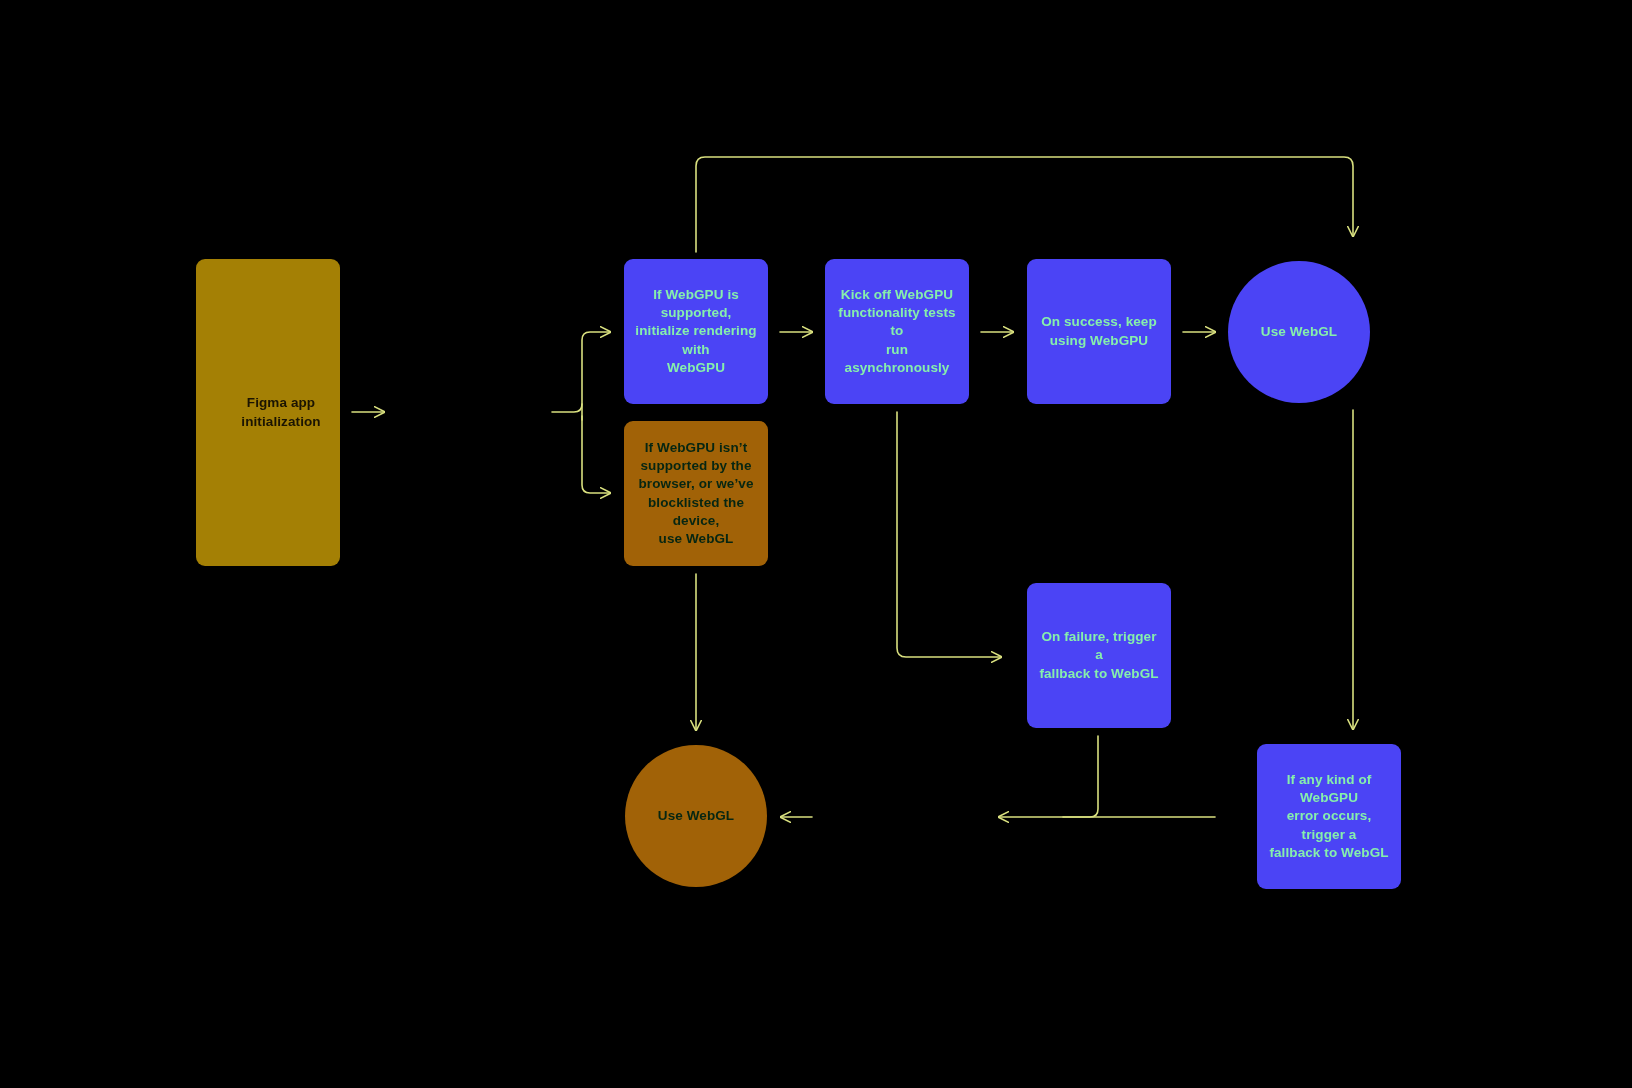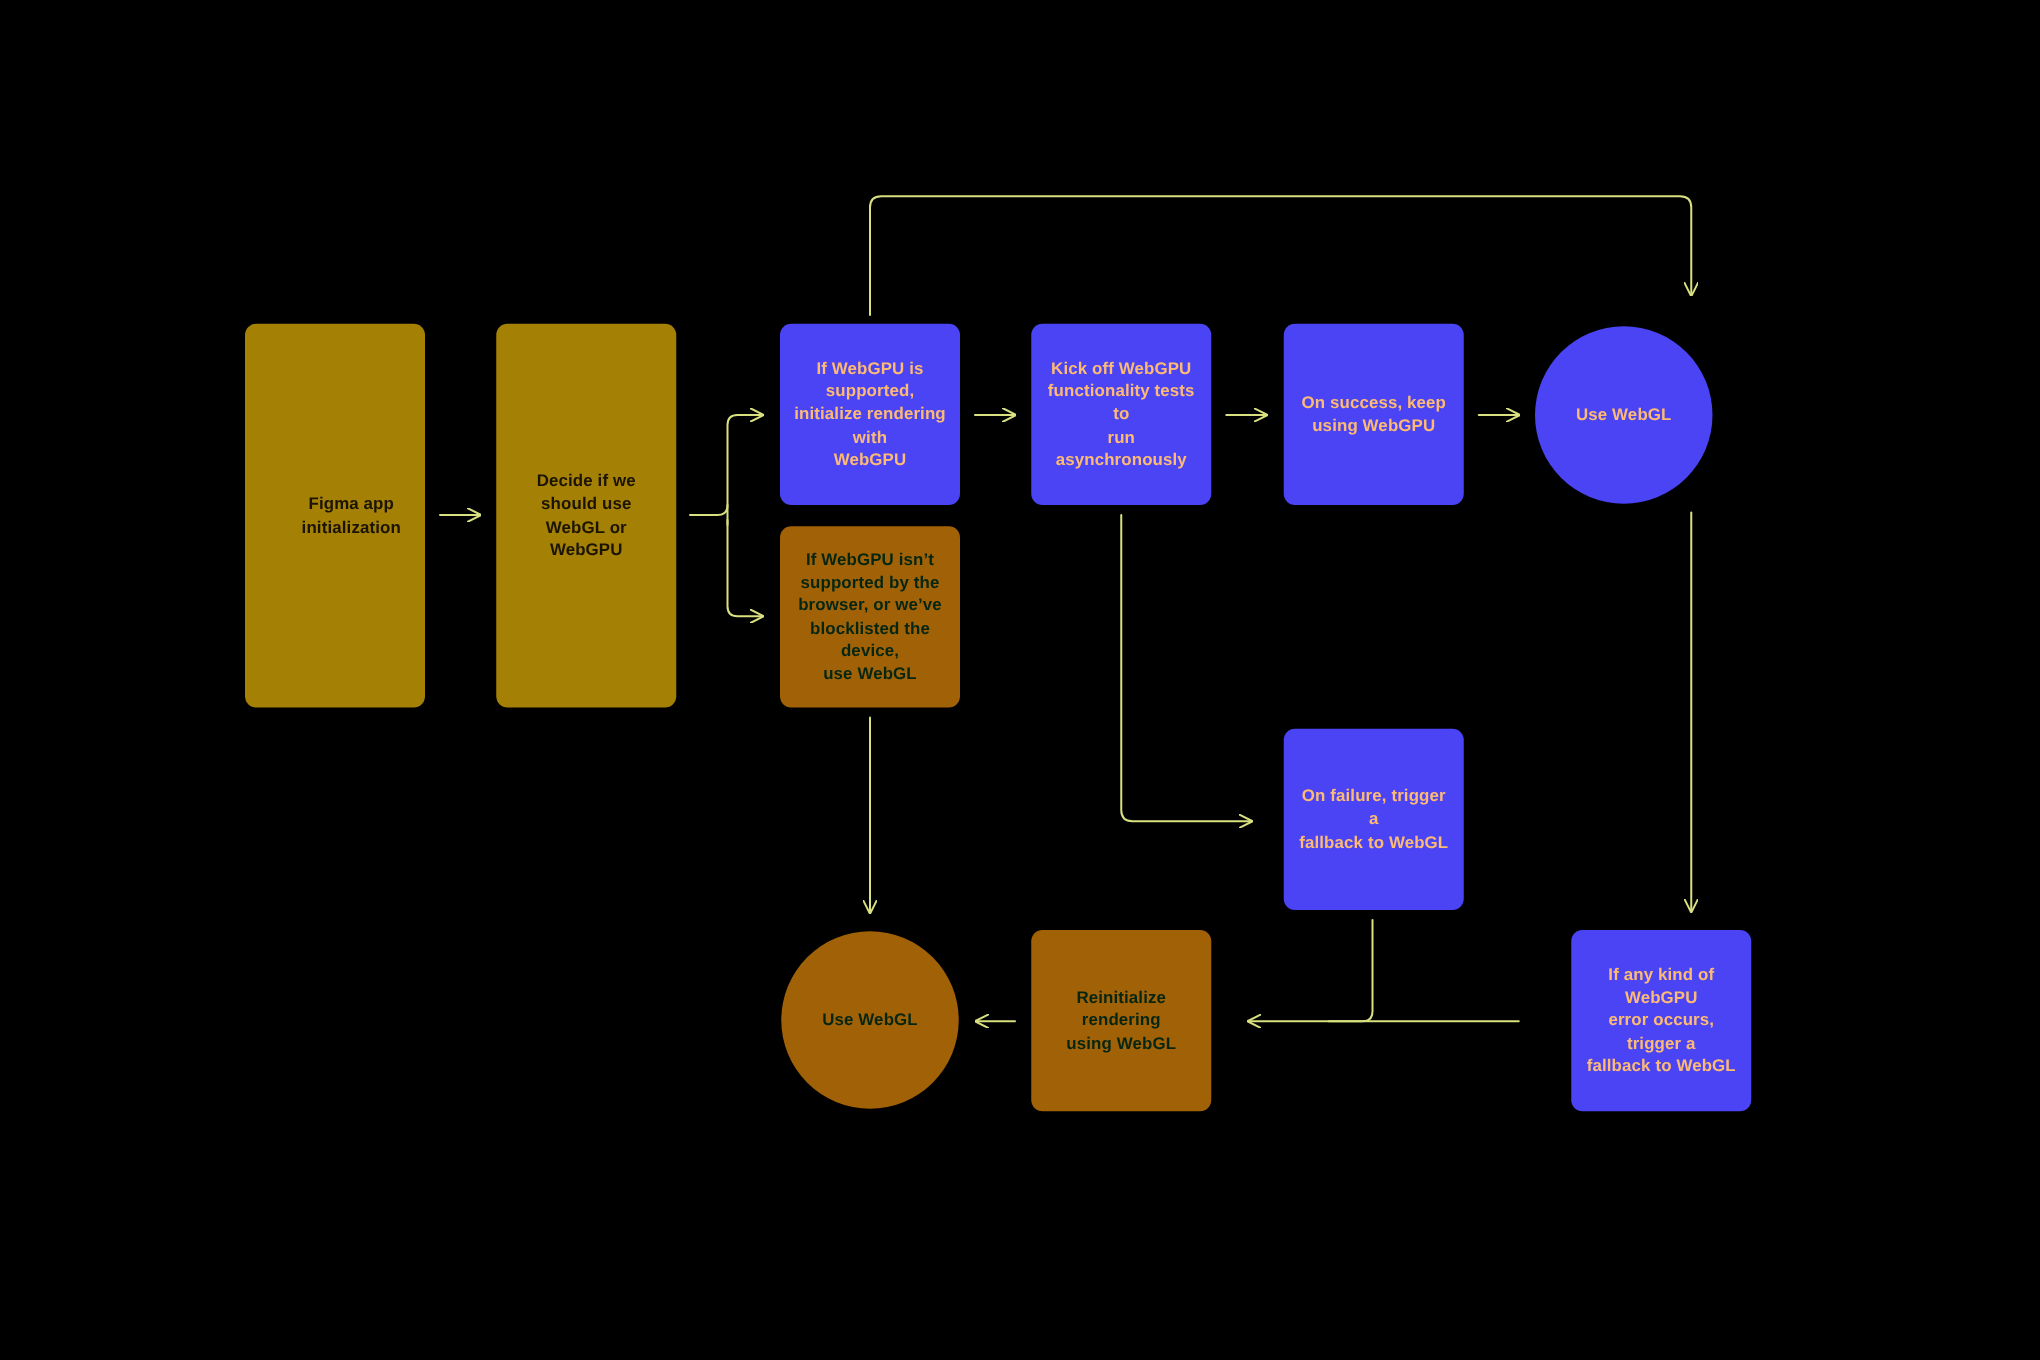"If WebGPU is supported," .fill-blue { color: #fdba74 -> #86efac }
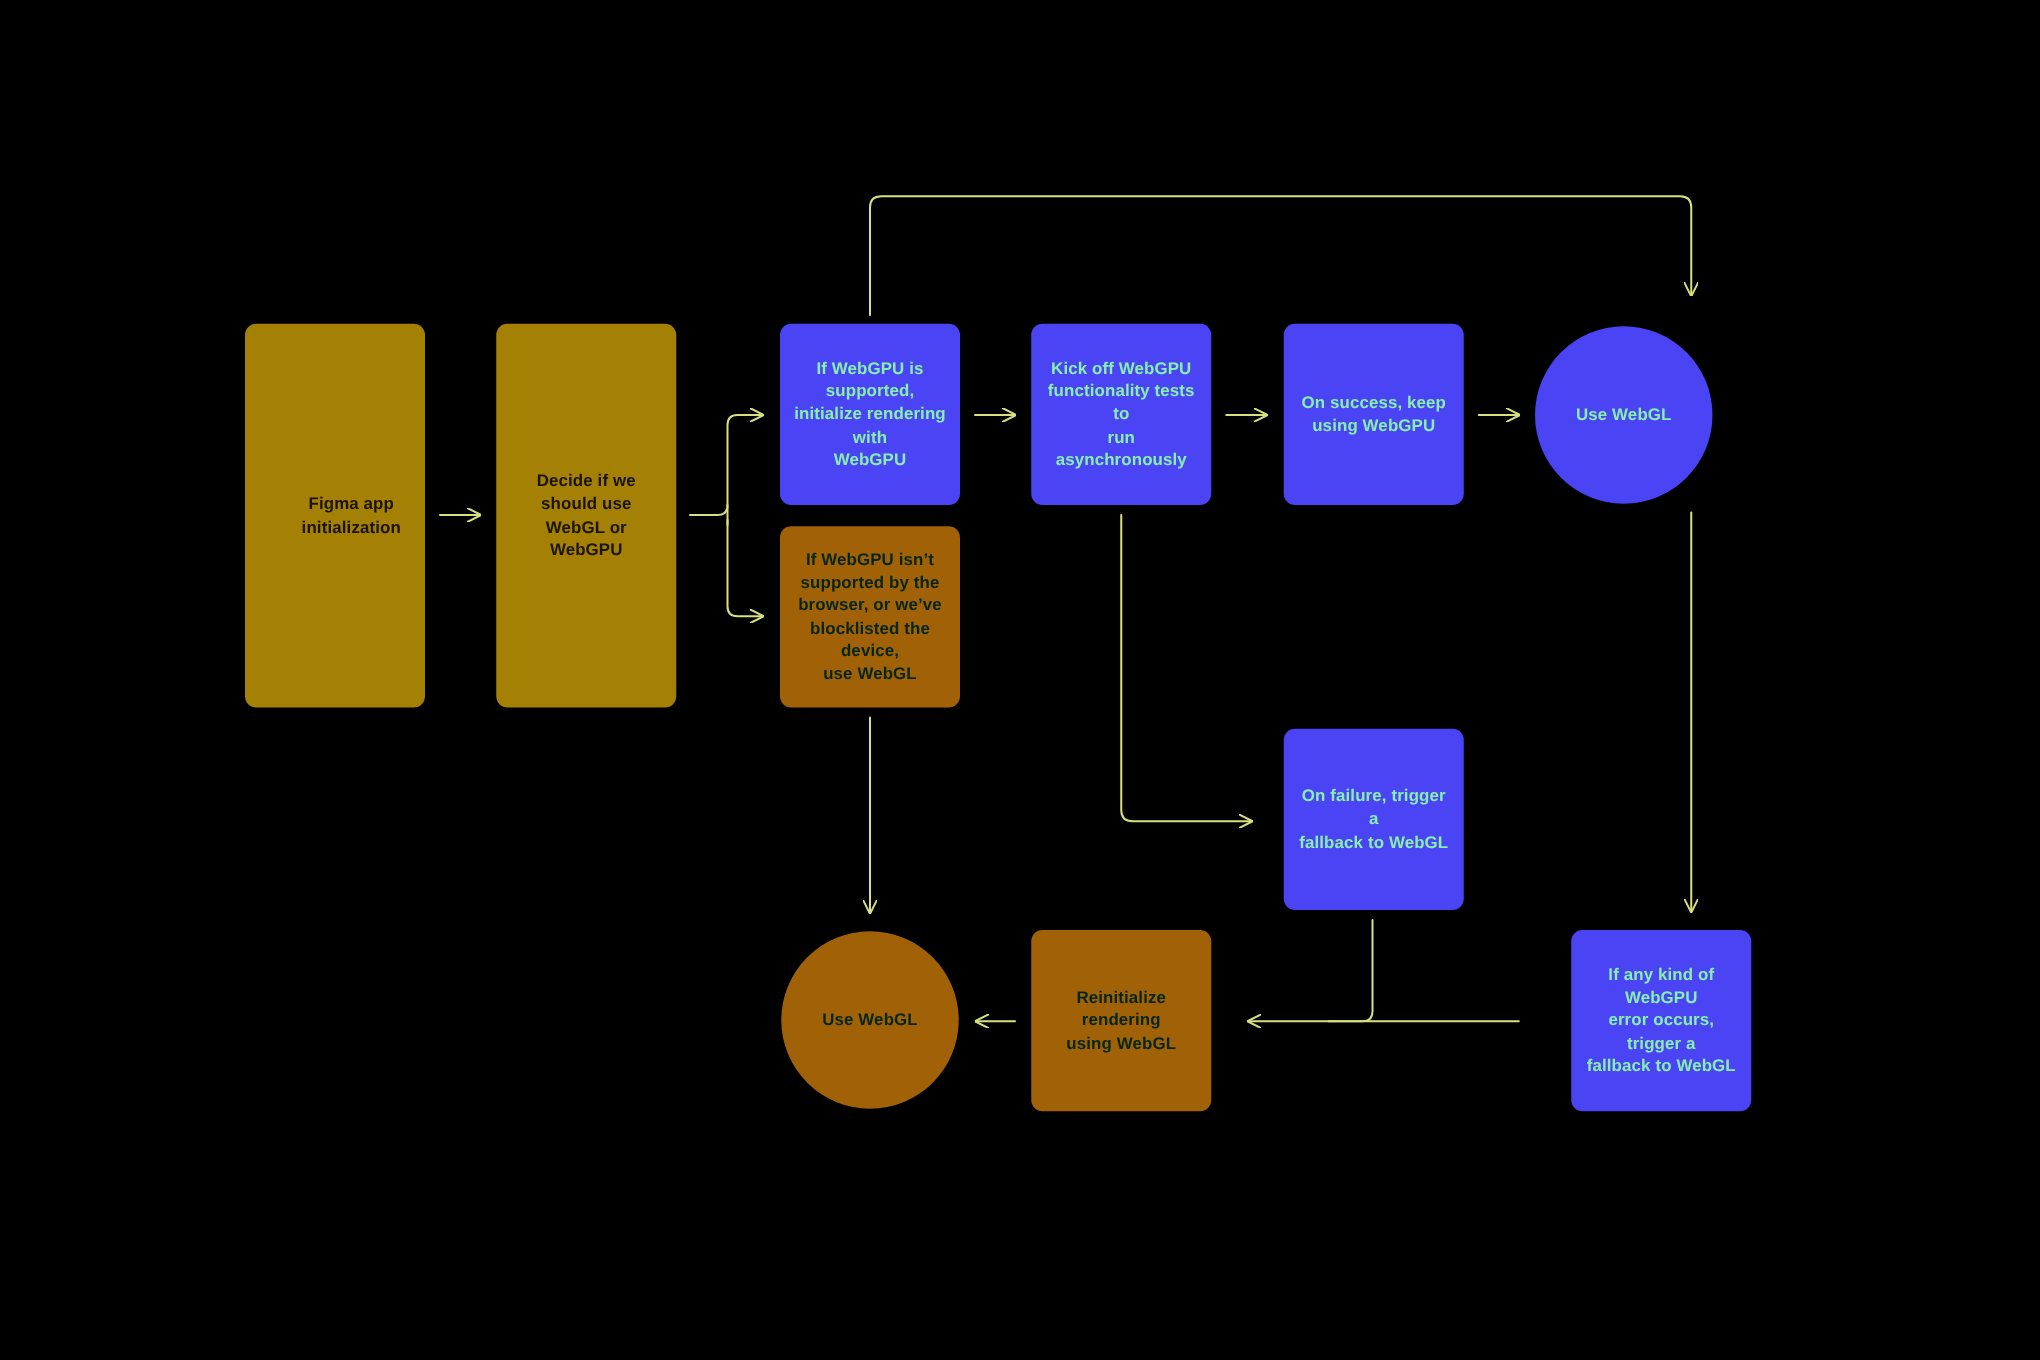"Decide if we should use" div.node { html: <div> <span>Decide if we should use WebGL or WebGPU</span> </div> -> none }
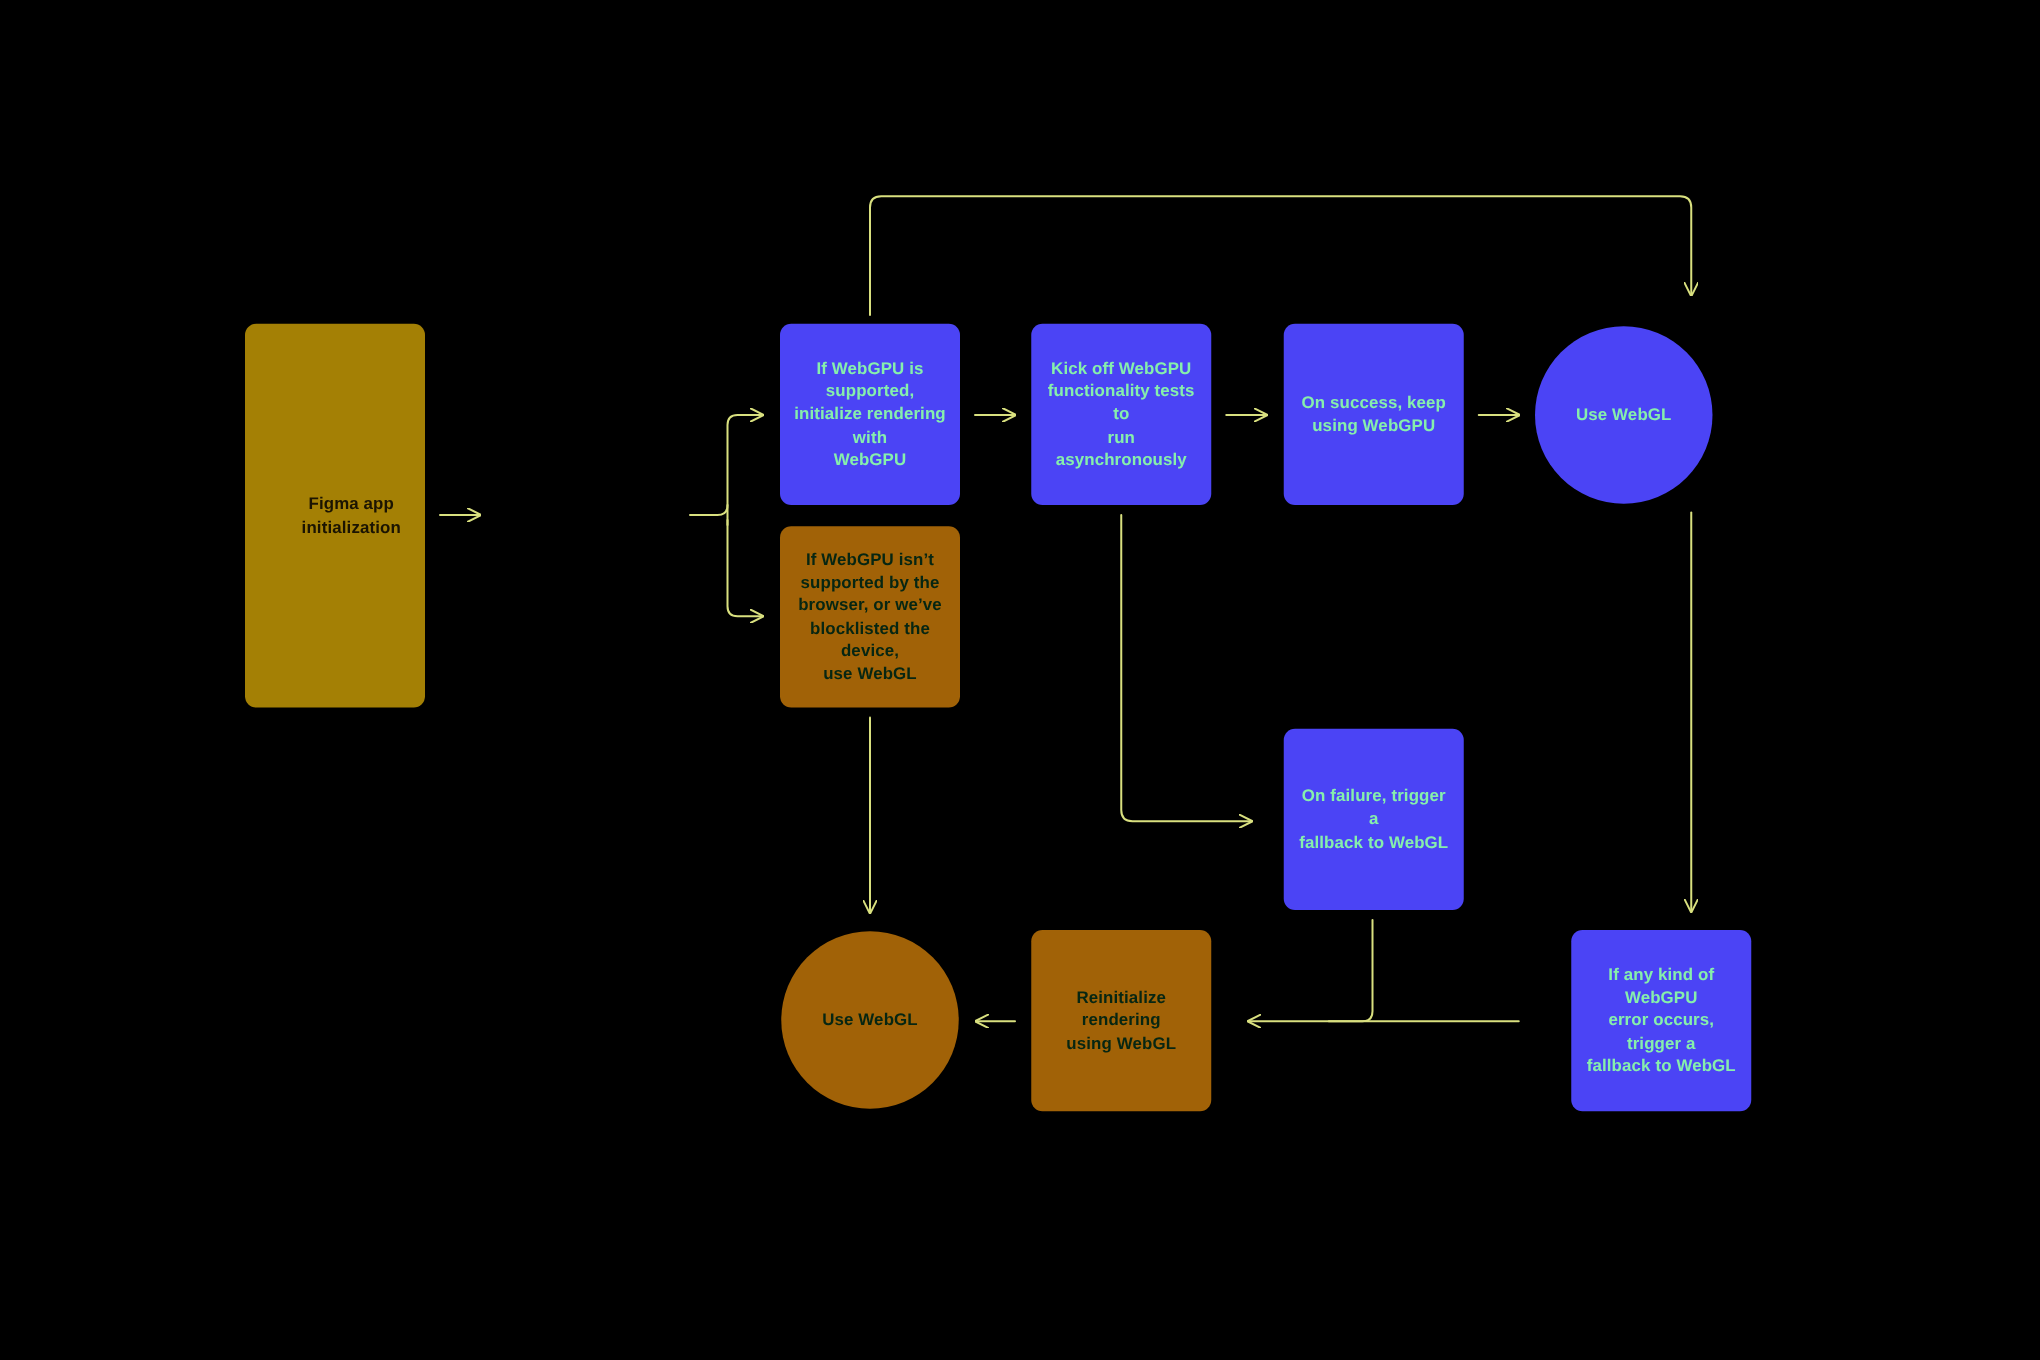"Reinitialize rendering" div.node { html: <div> <span>Reinitialize rendering using WebGL</span> </div> -> none }
